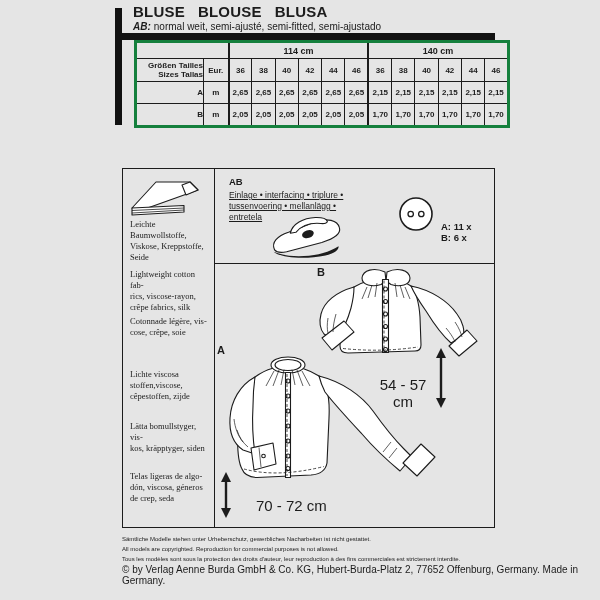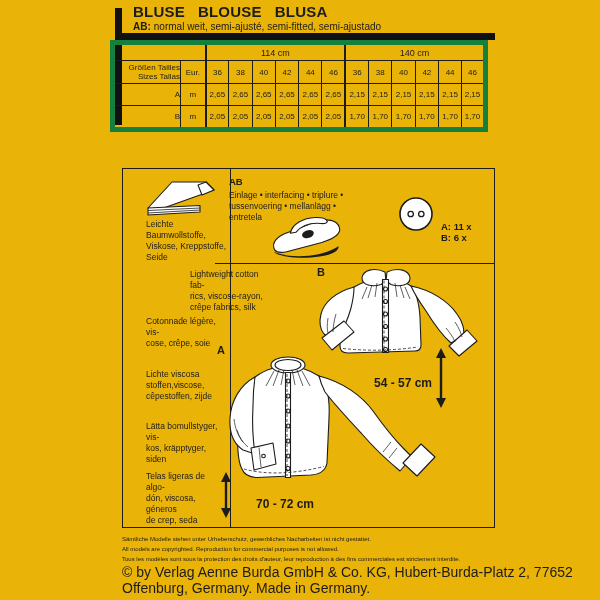"BLUSE BLOUSE BLUSA" .page { background: #eab308 -> #e5e5e5 }
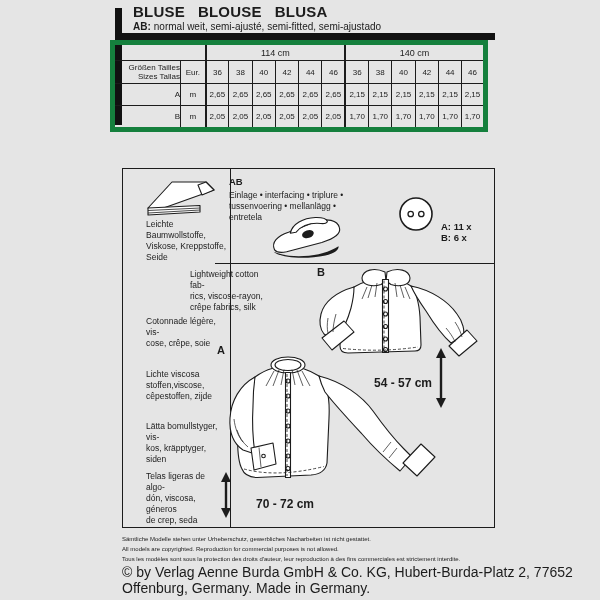"AB:" .subtitle b { font-style: none -> italic }
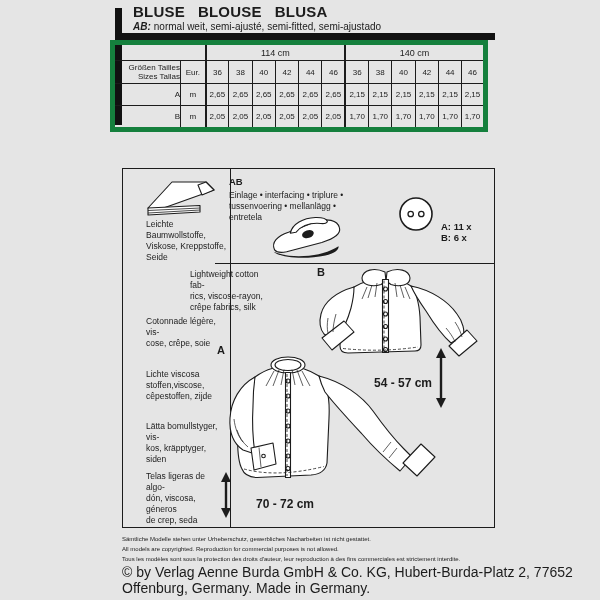"114 cm" .yard { border: 5px solid #15803d -> 3px solid #15803d; font-weight: normal -> bold; left: 110px -> 134px }
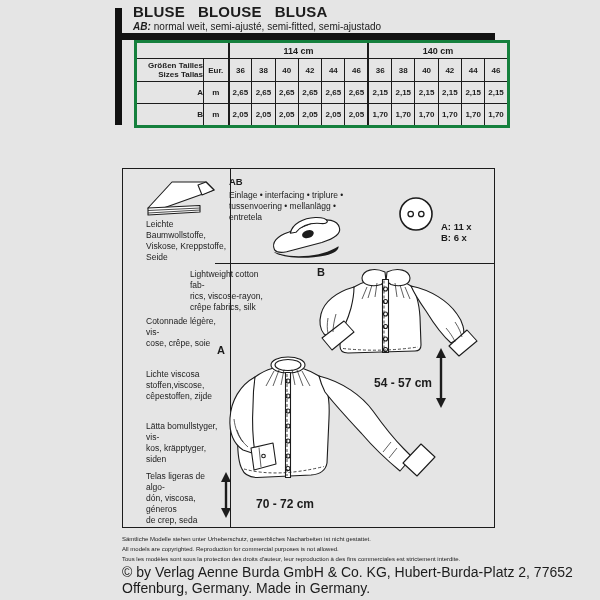"Einlage • interfacing • triplure" .ab-text { text-decoration: none -> underline }
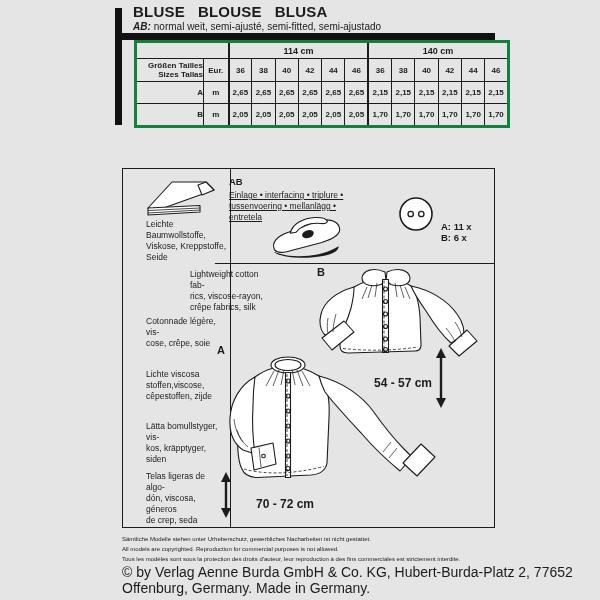"Leichte Baumwollstoffe," .fabcol { font-family: none -> Liberation Serif, serif; left: 16px -> 0 }
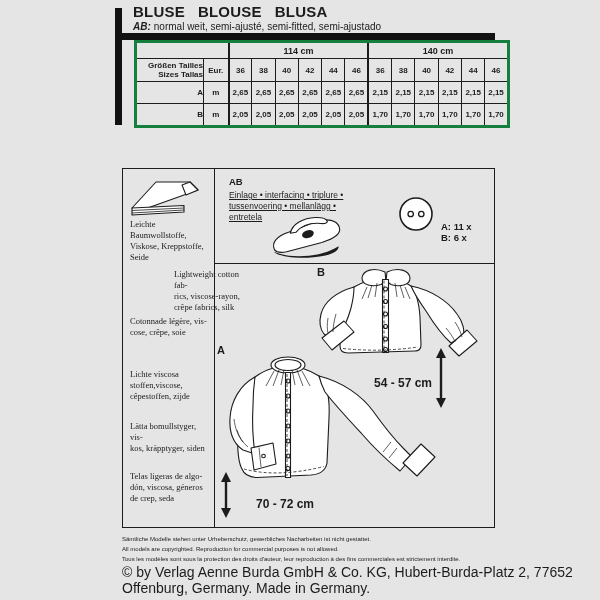"Lightweight cotton fab-" div.fabtext { margin-left: 44px -> none }
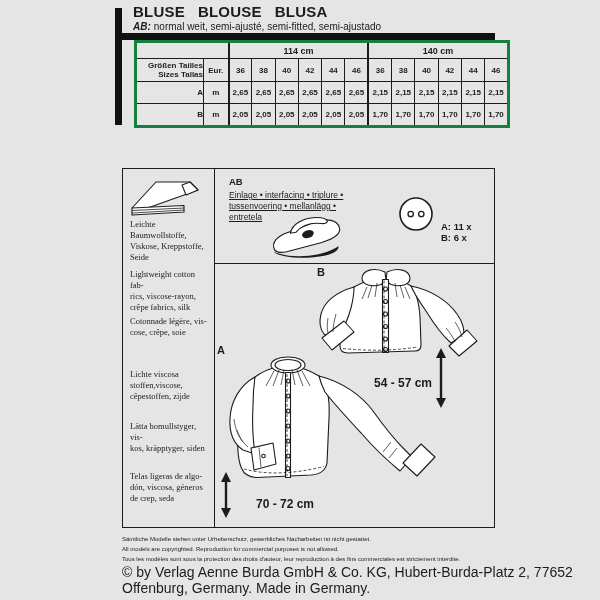"54 - 57 cm" .measure { font-size: 12px -> 15px; font-weight: bold -> normal }
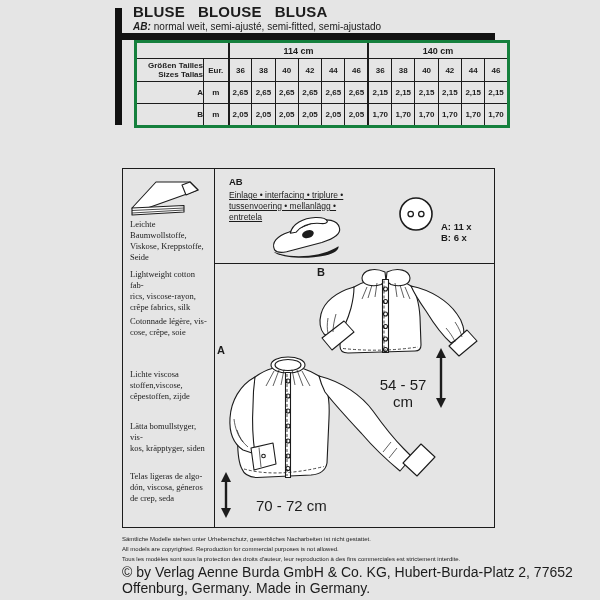"© by Verlag Aenne Burda" .foot-lg { font-size: 14px -> 10px }
